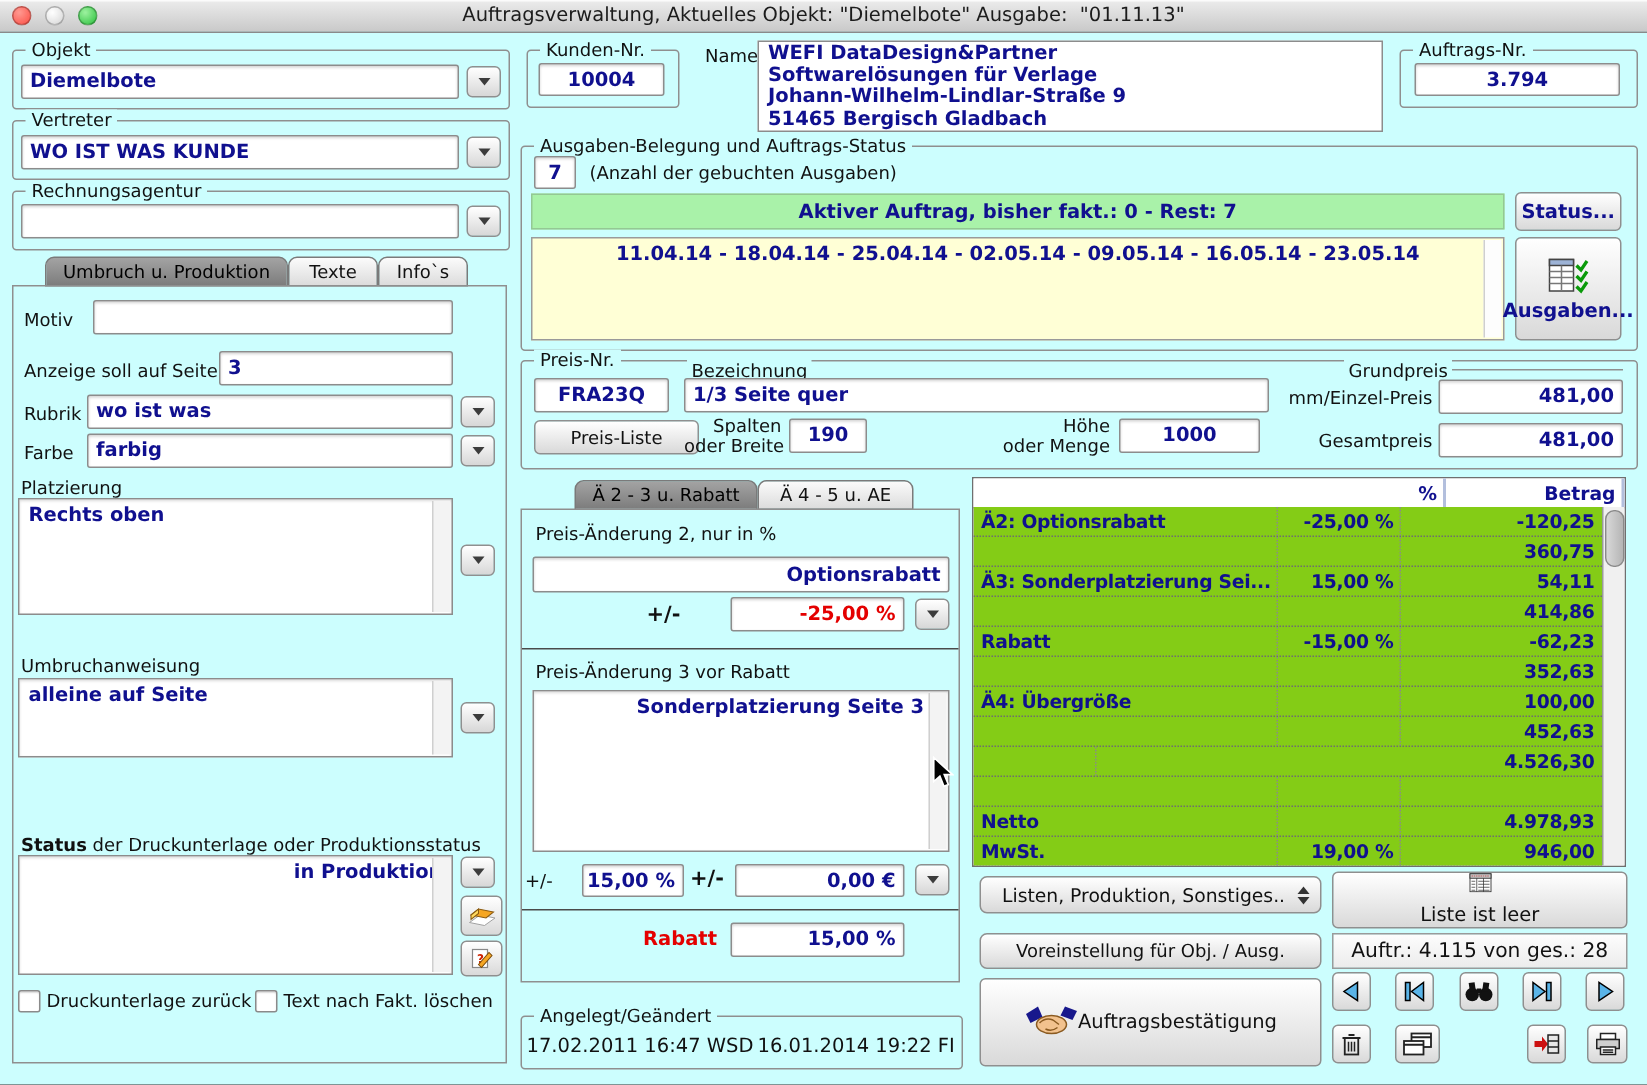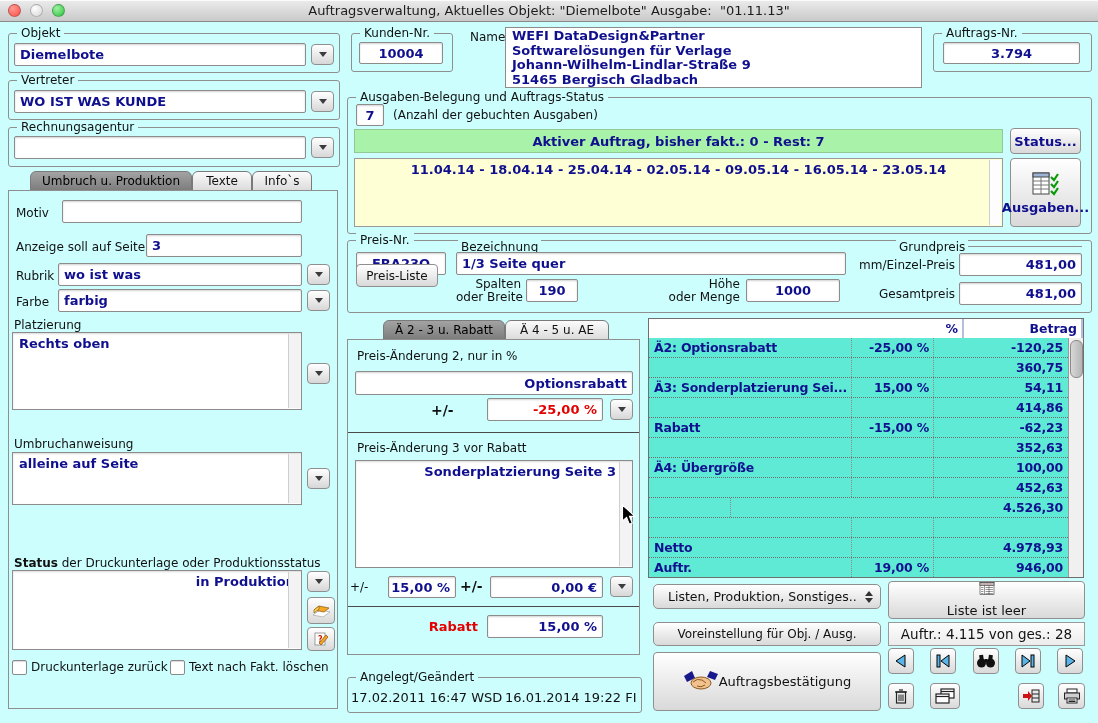"Preis-Liste" div.btn { top: 264px -> 280px; width: 82px -> 110px }
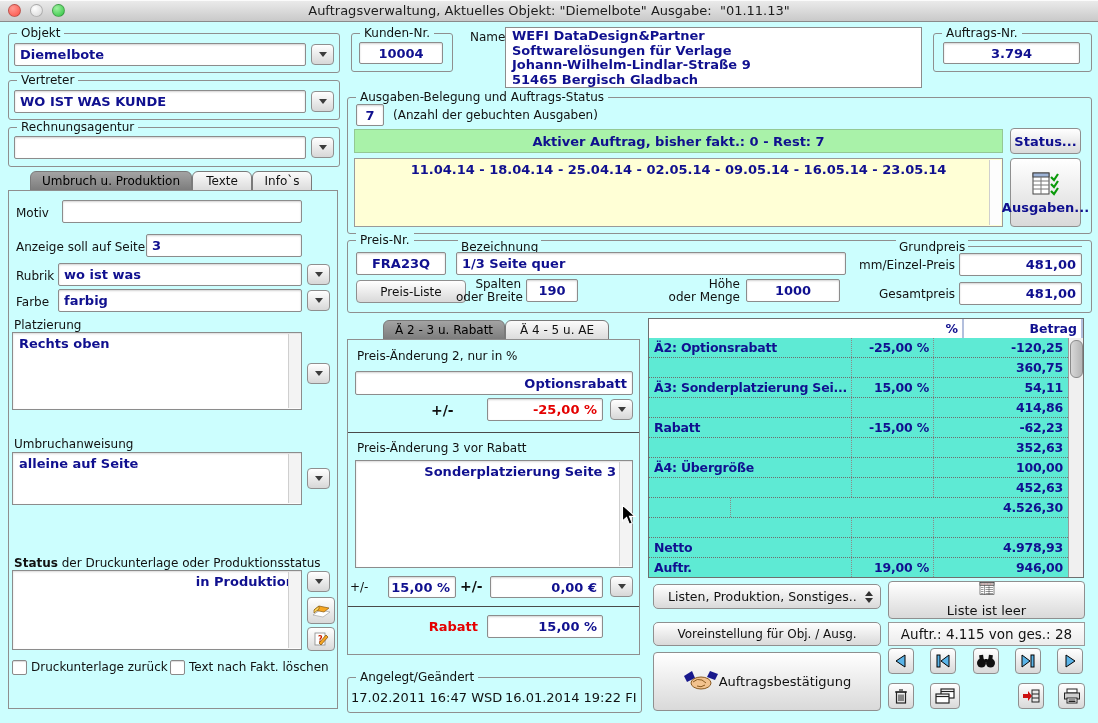"Ä2: Optionsrabatt" .trow { background: #5eead4 -> #84cc16 }
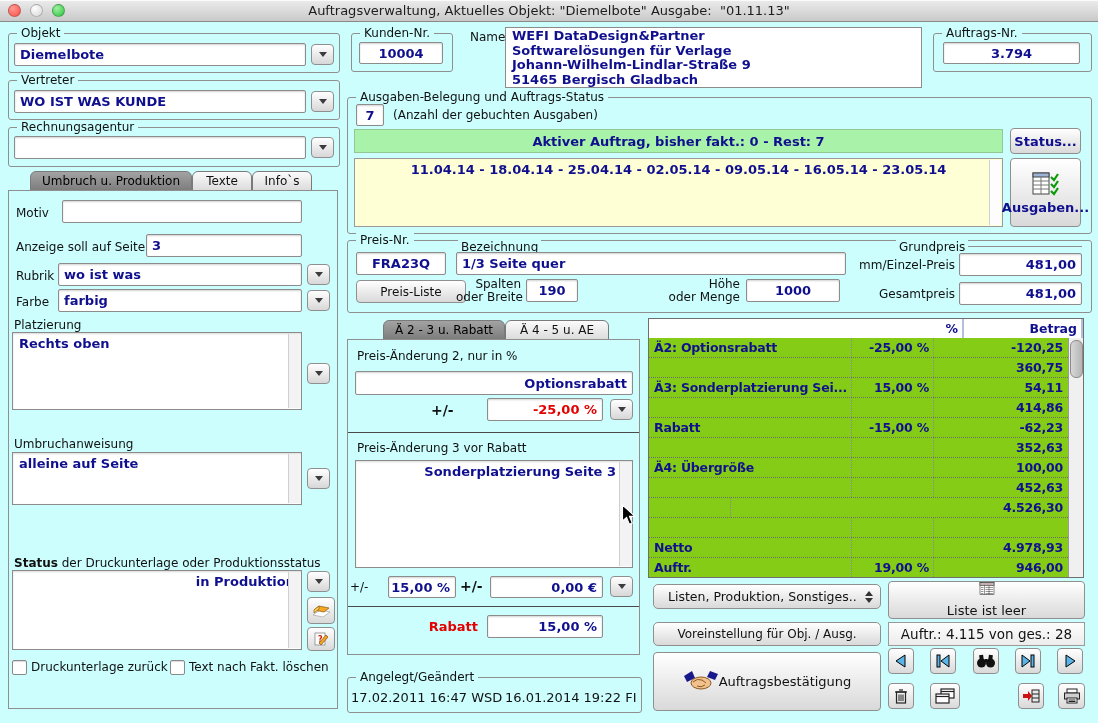"Auftr." div.tcell { text: Auftr -> MwSt }
